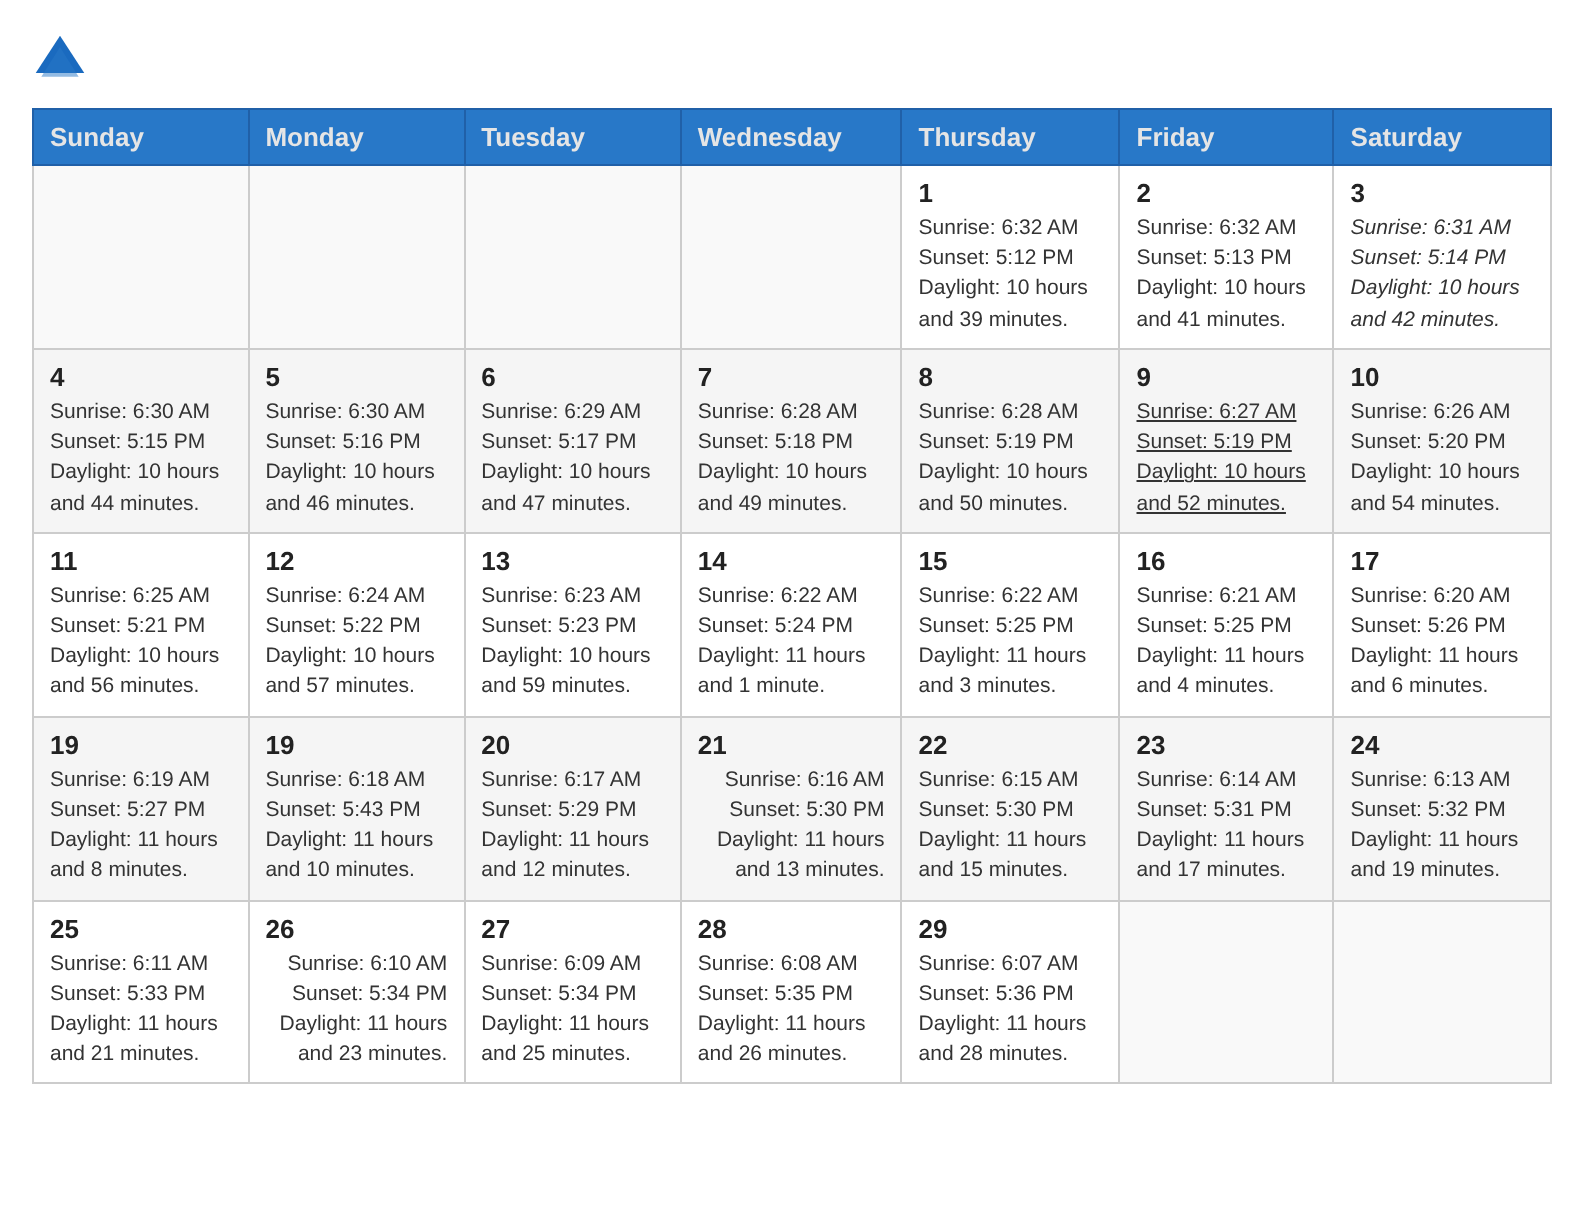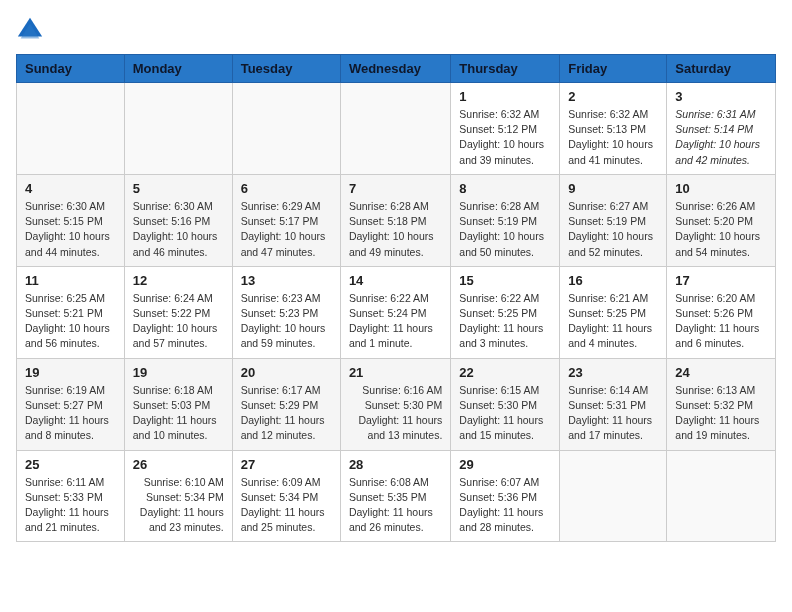"Sunday" thead tr th { color: #0f172a -> #e5e5e5 }
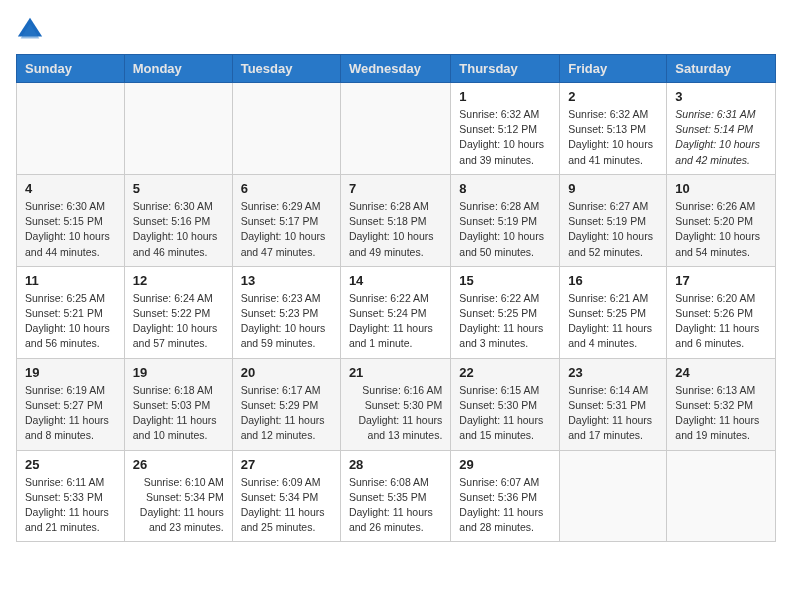"Sunrise: 6:27 AM" div.day-info { text-decoration: none -> underline }
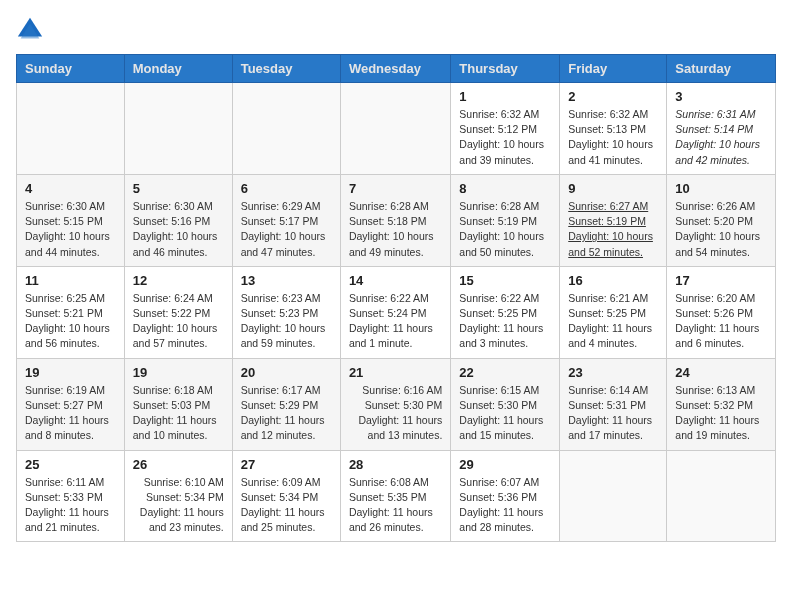"Sunrise: 6:18 AM" div.day-info { text: 5:03 -> 5:43 }
